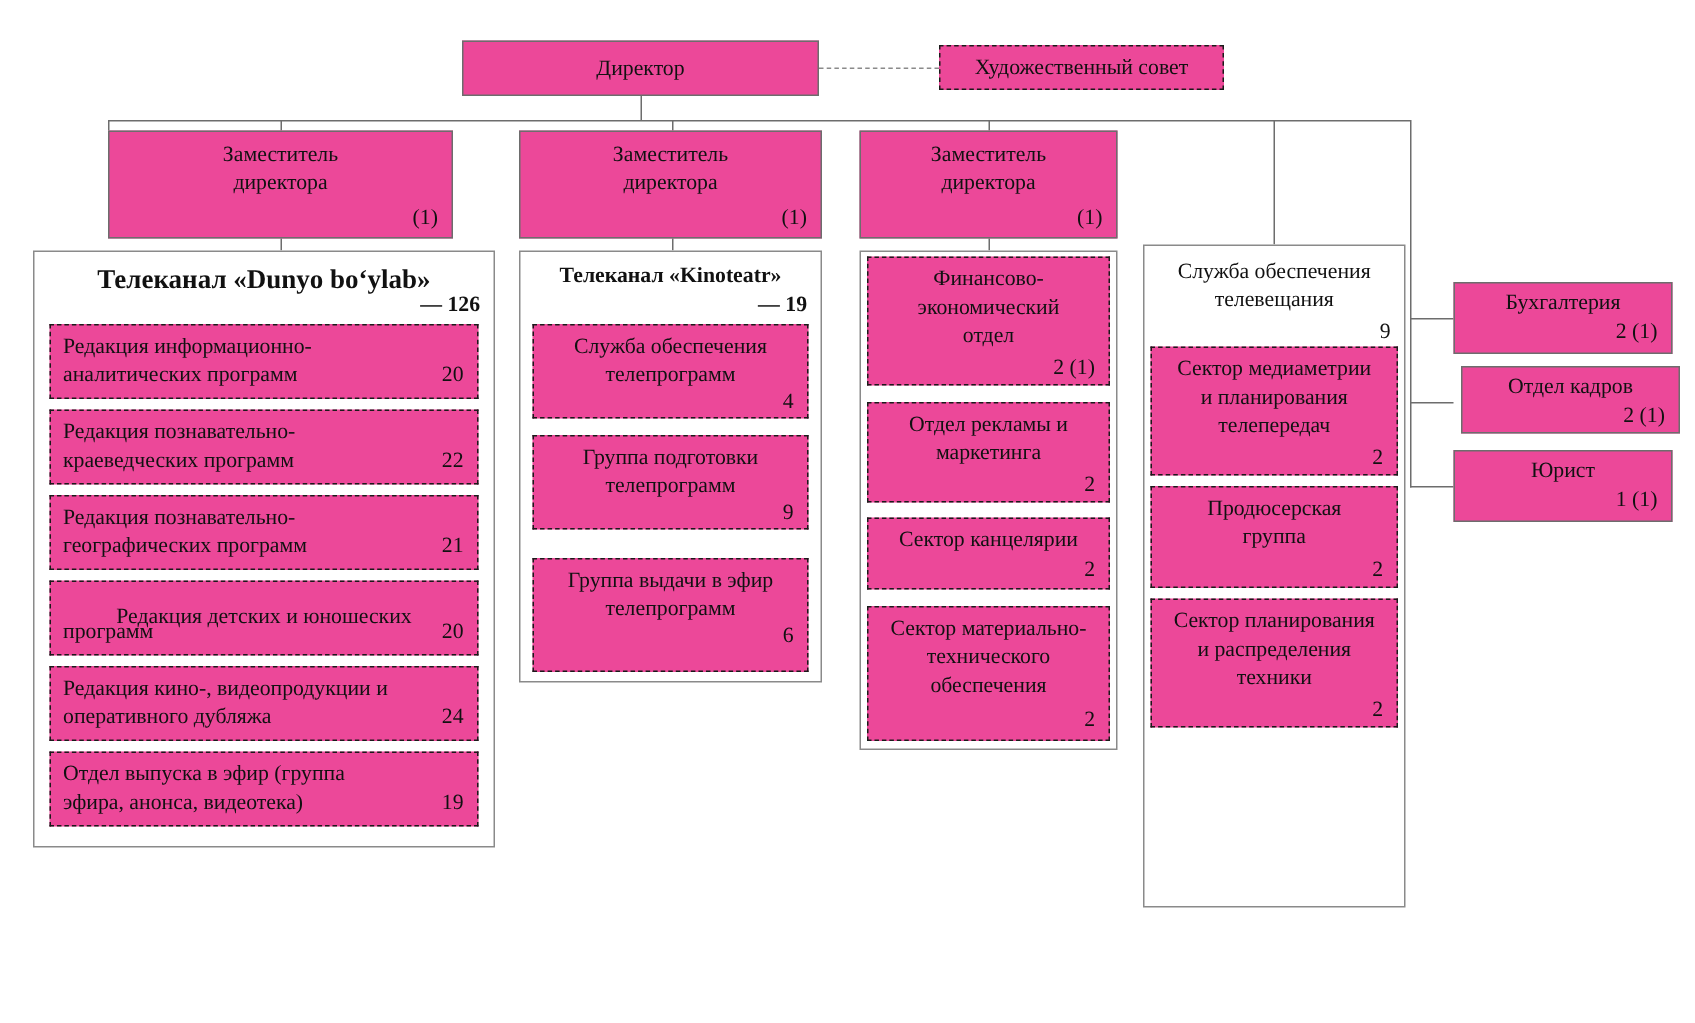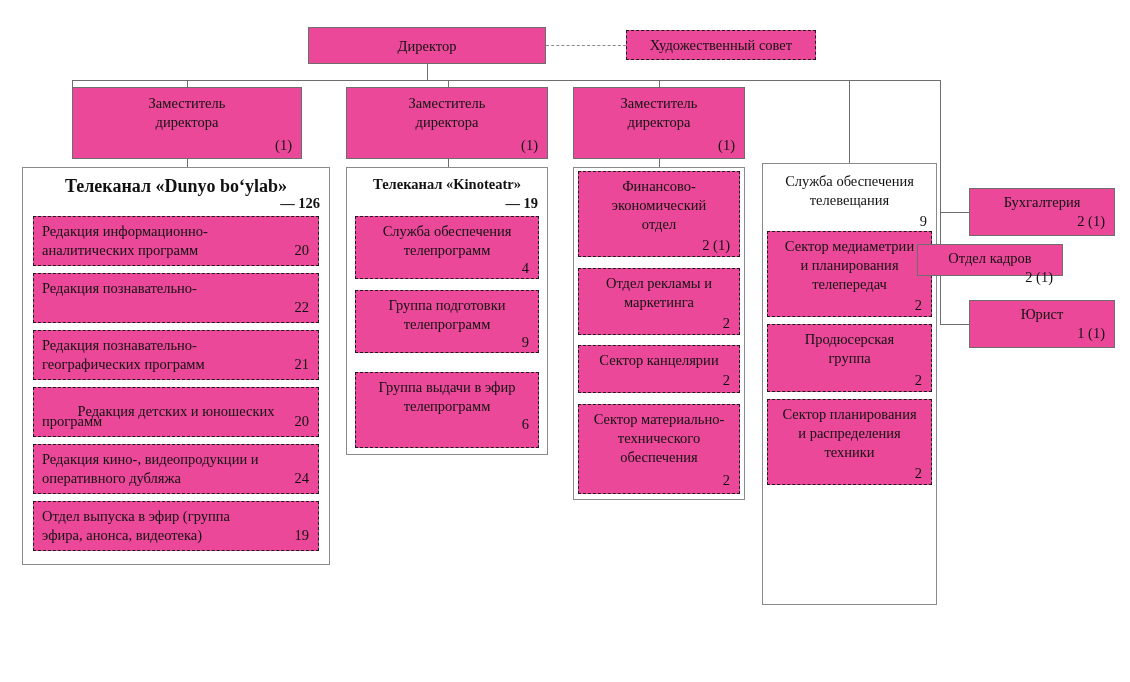"Отдел кадров" div.box { height: 32px -> 45px; left: 917px -> 974px }
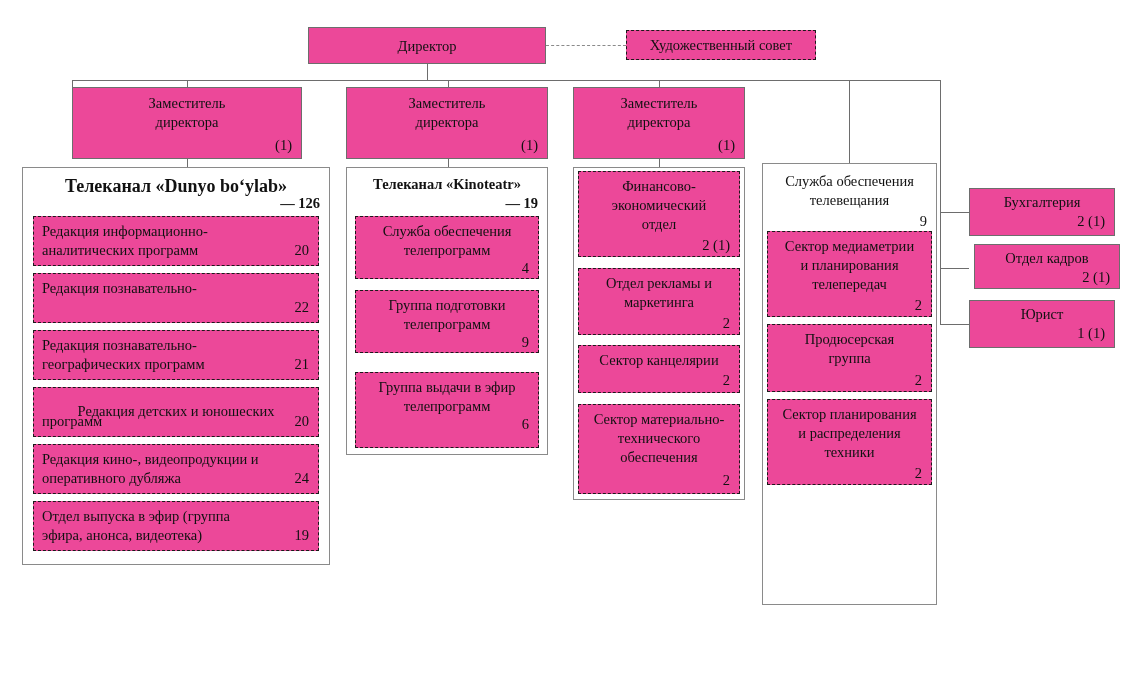"краеведческих программ" div.lbl { html: none -> <div>краеведческих программ</div> }
